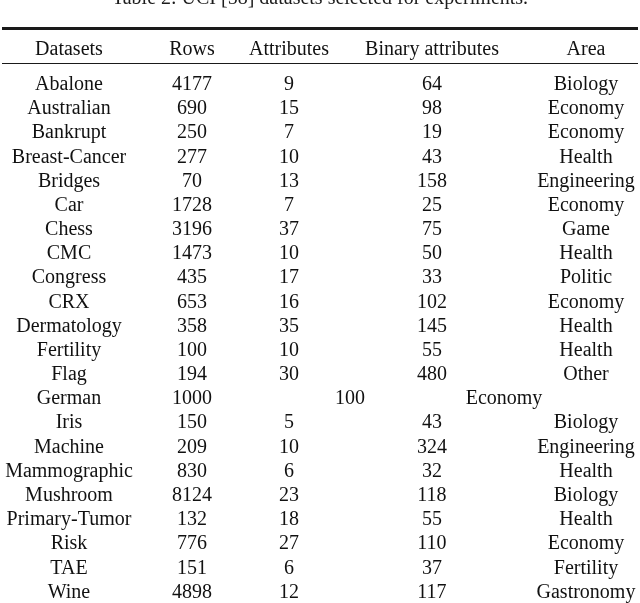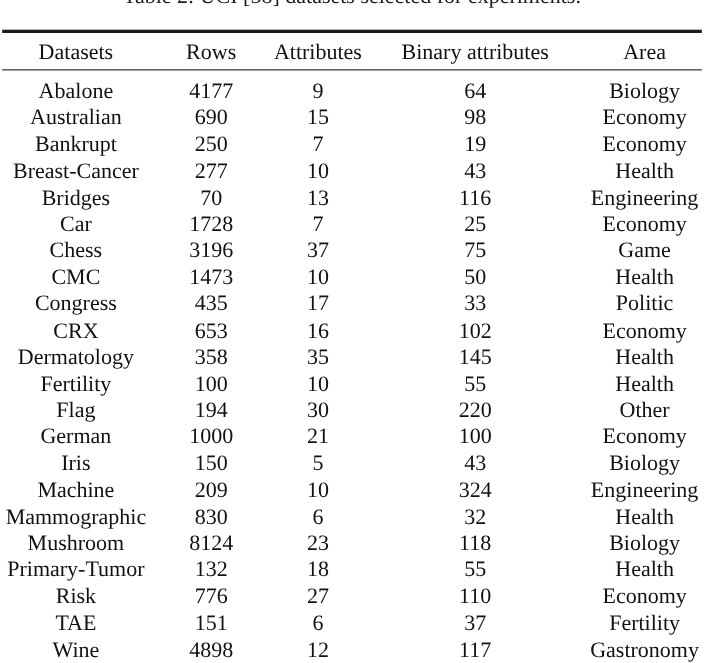"116" div.cell { text: 116 -> 158 }
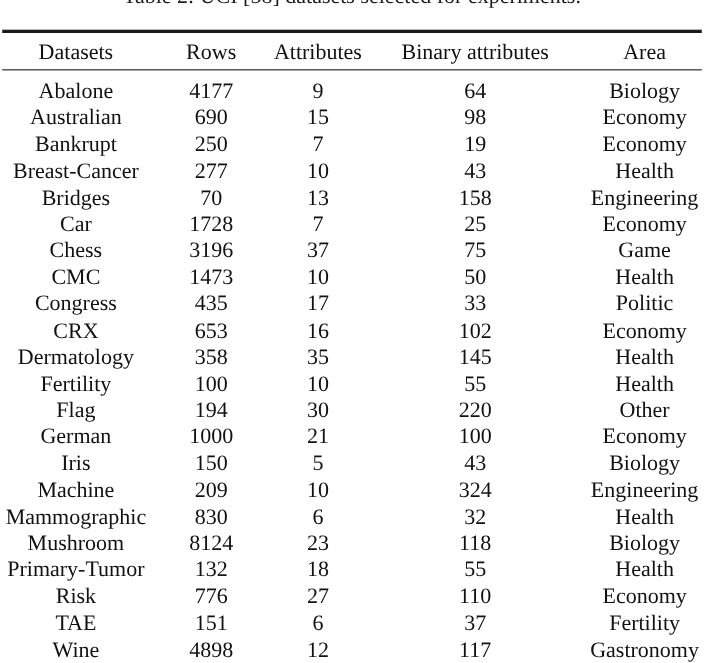"220" div.cell { text: 220 -> 480 }
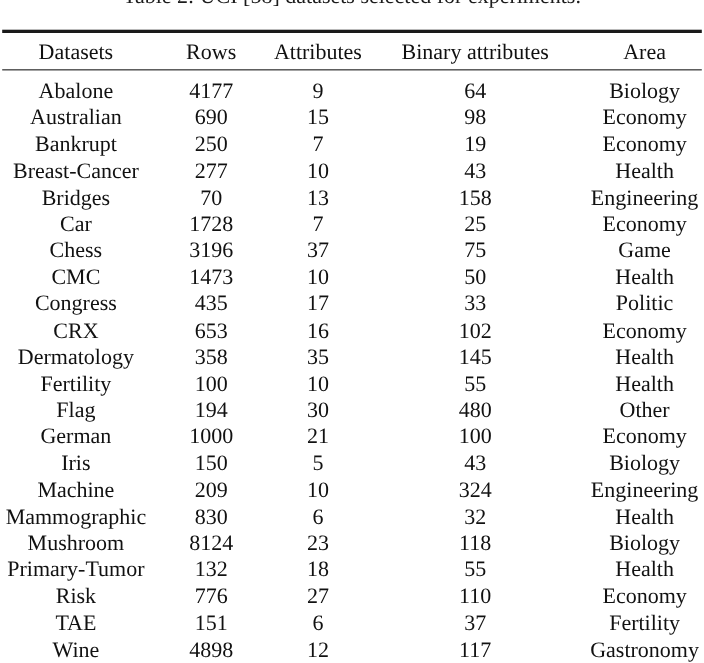"21" div.cell { html: <div>21</div> -> none }
